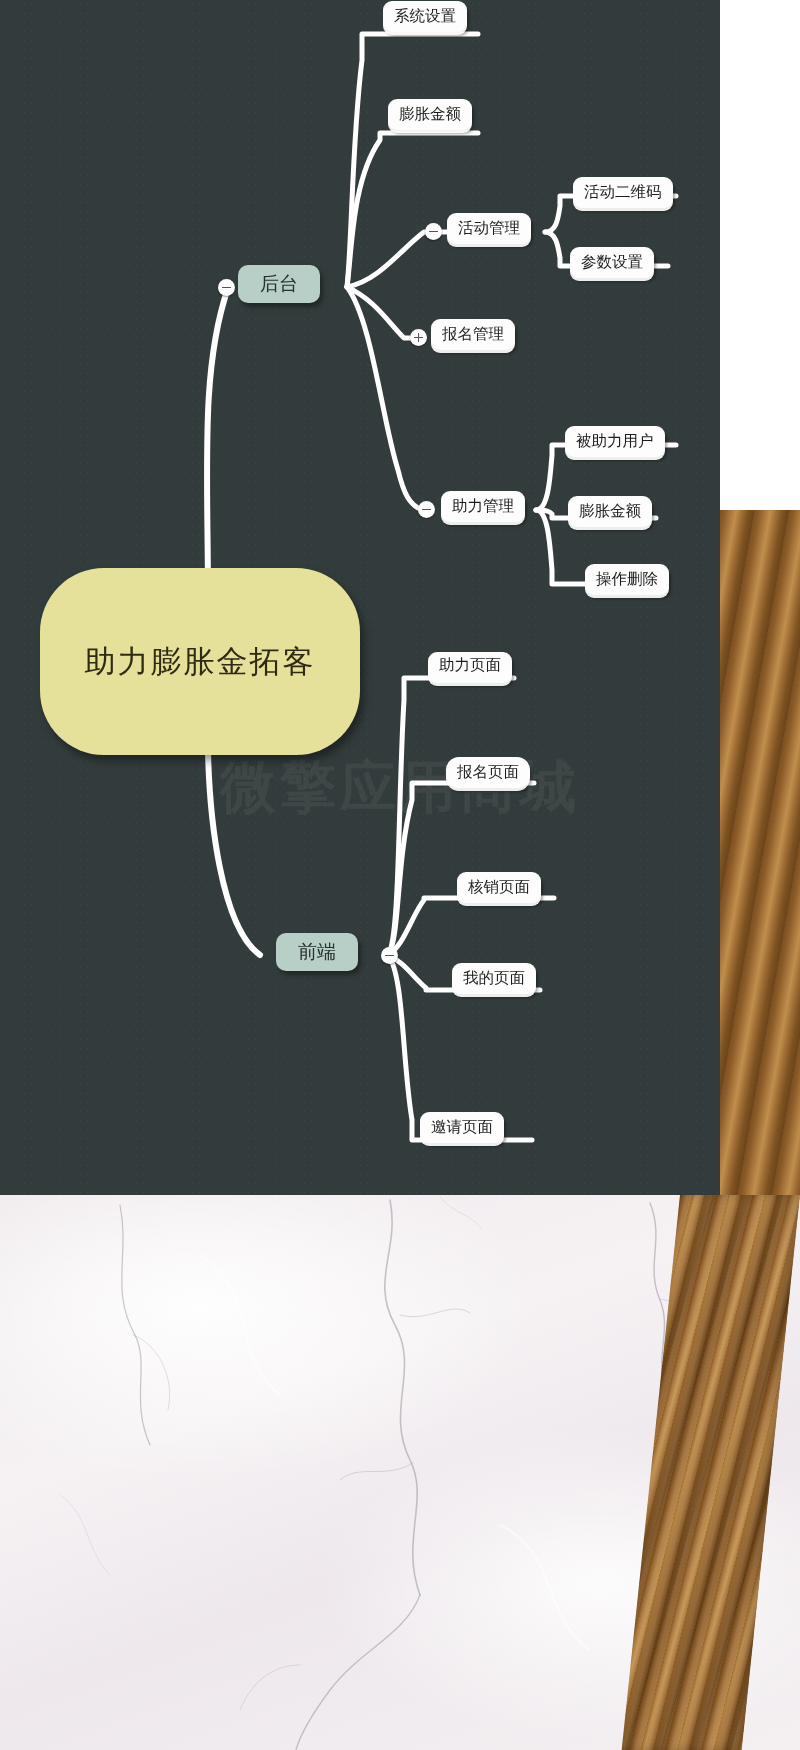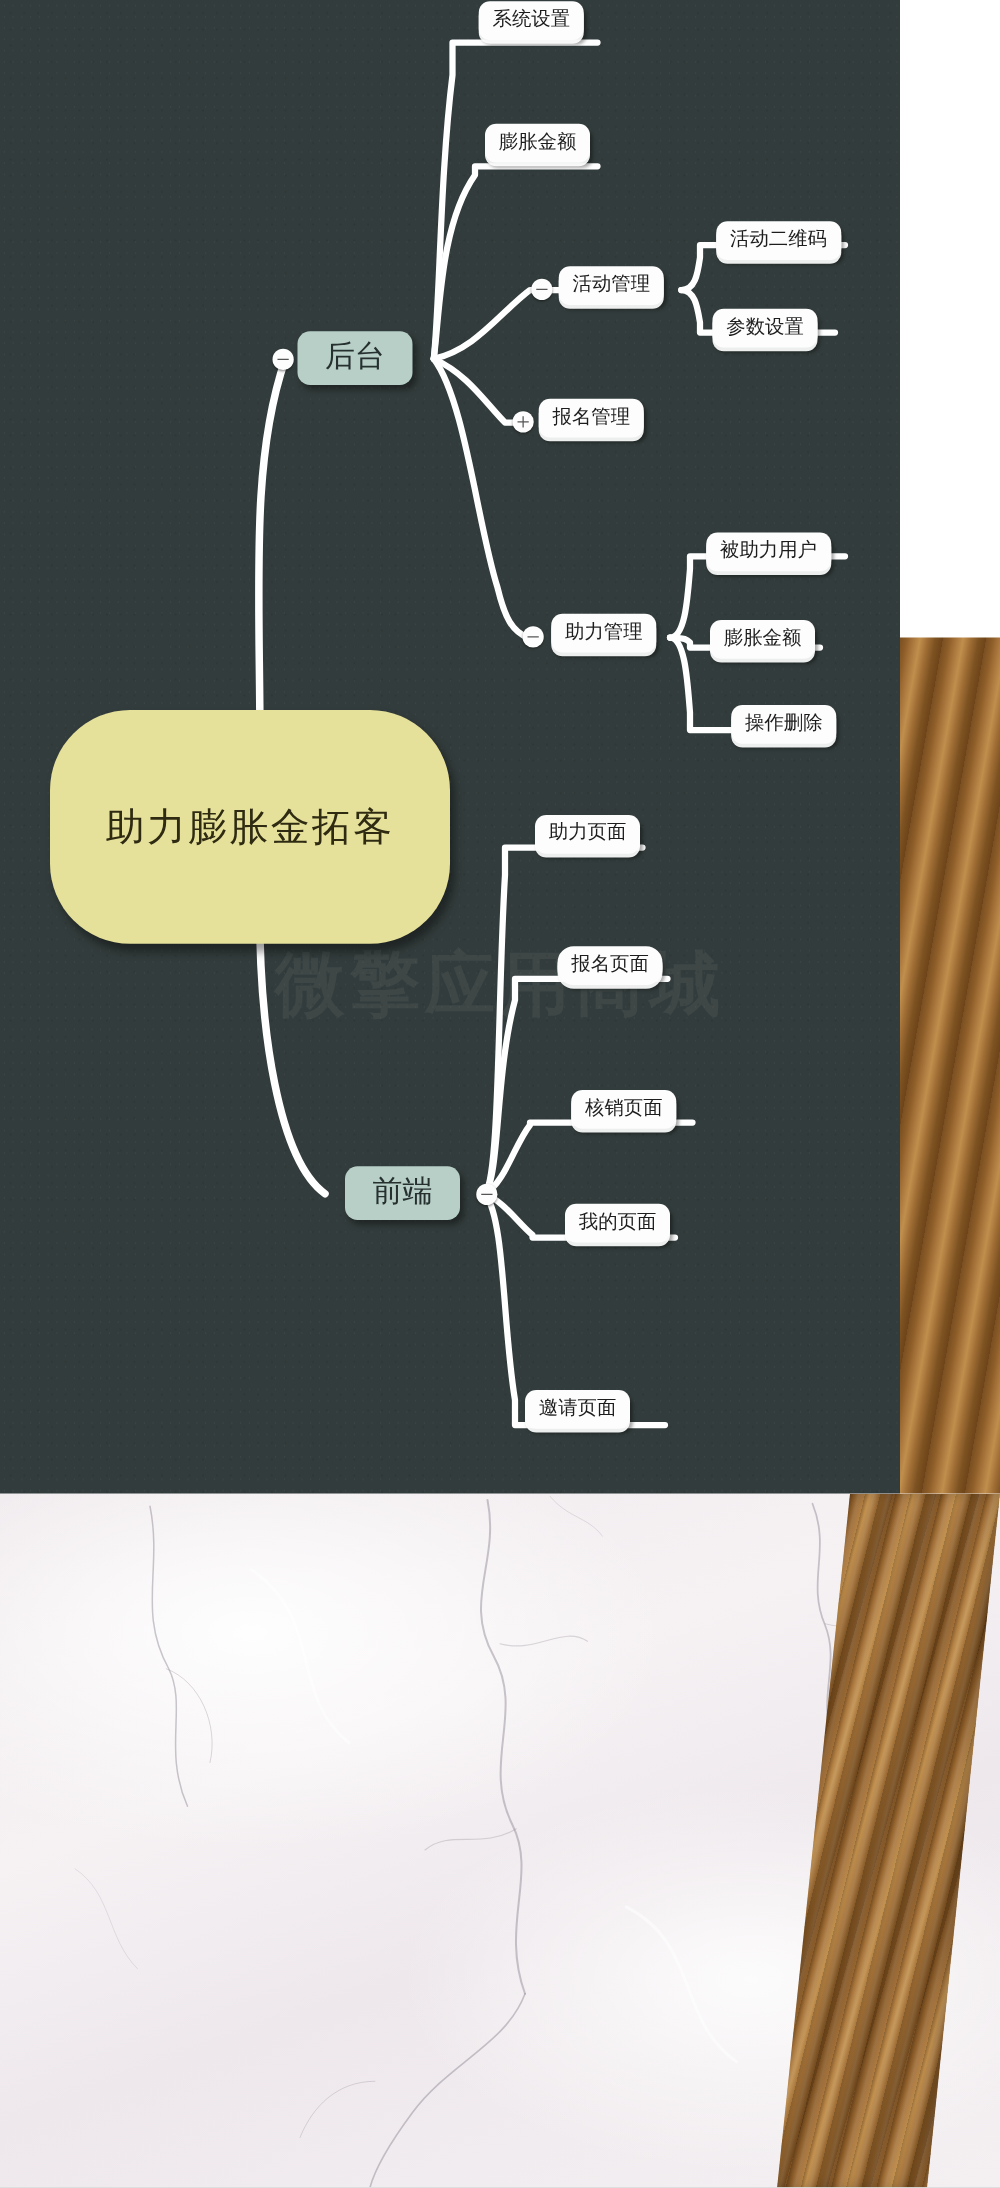"后台" .node.branch { font-size: 24px -> 19px }
